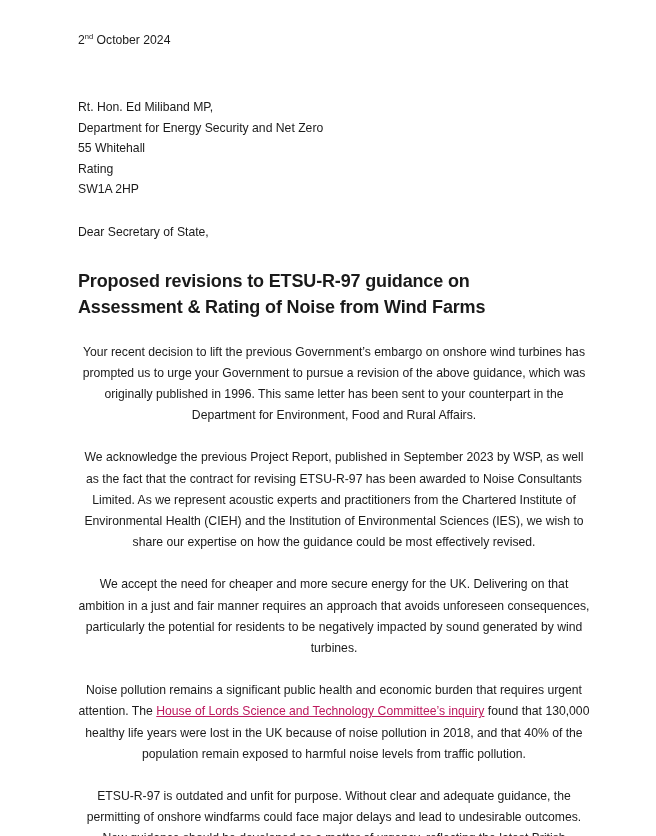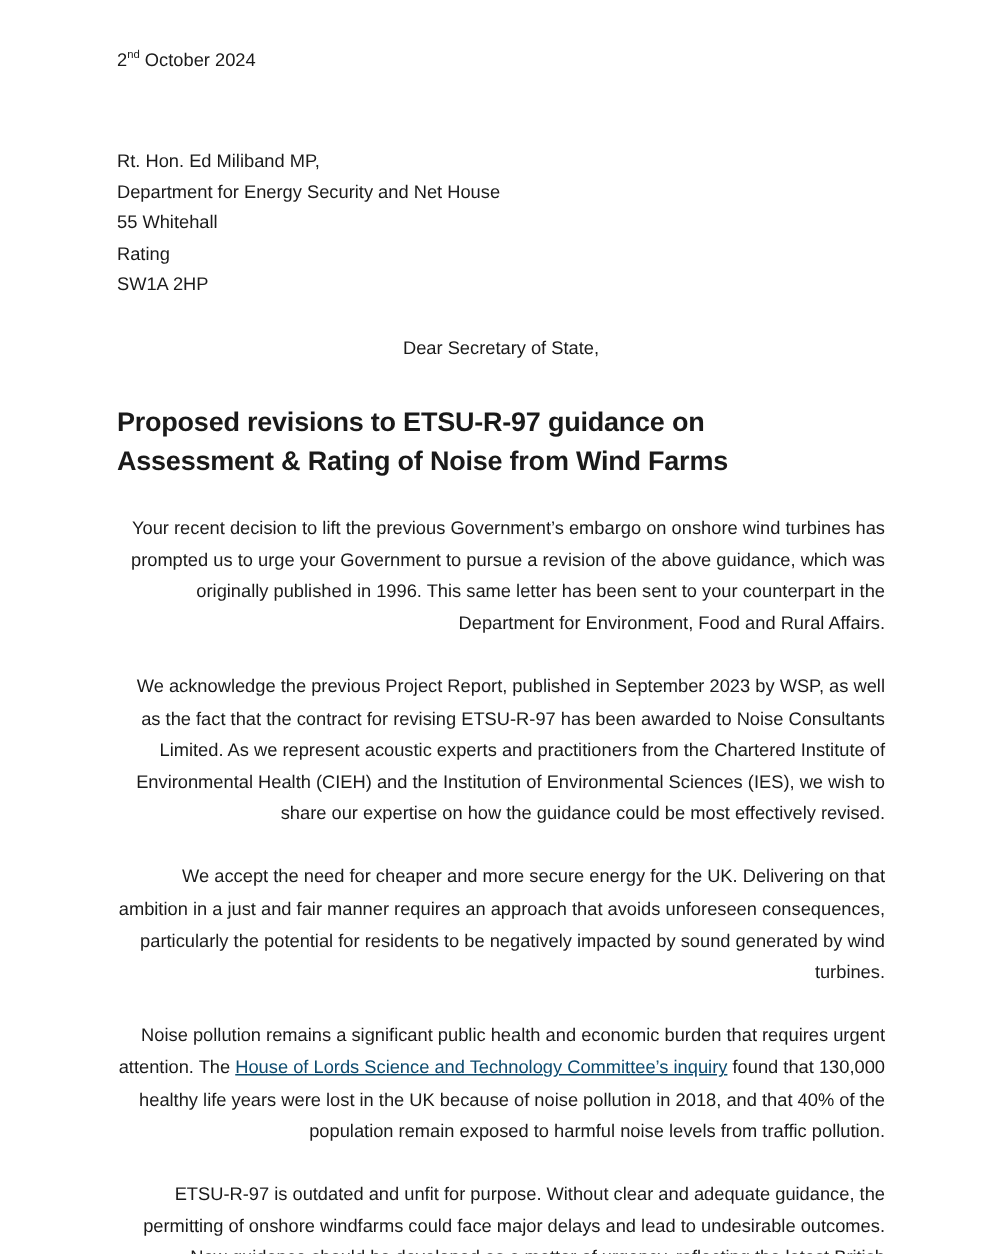"Department for Energy Security and" div.address-line { text: House -> Zero }
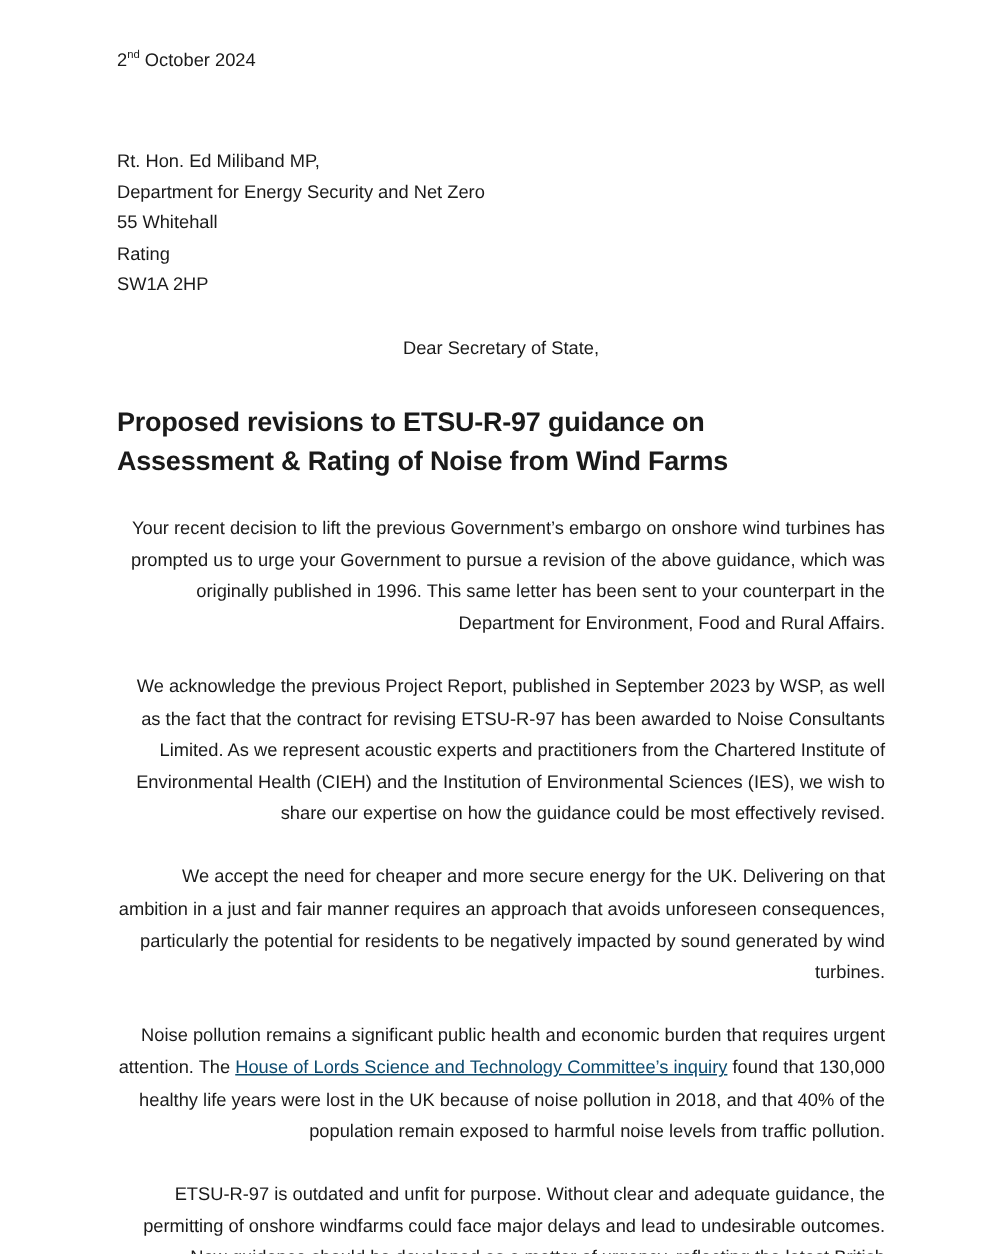"Dear Secretary of State," .salutation { text-align: center -> none }
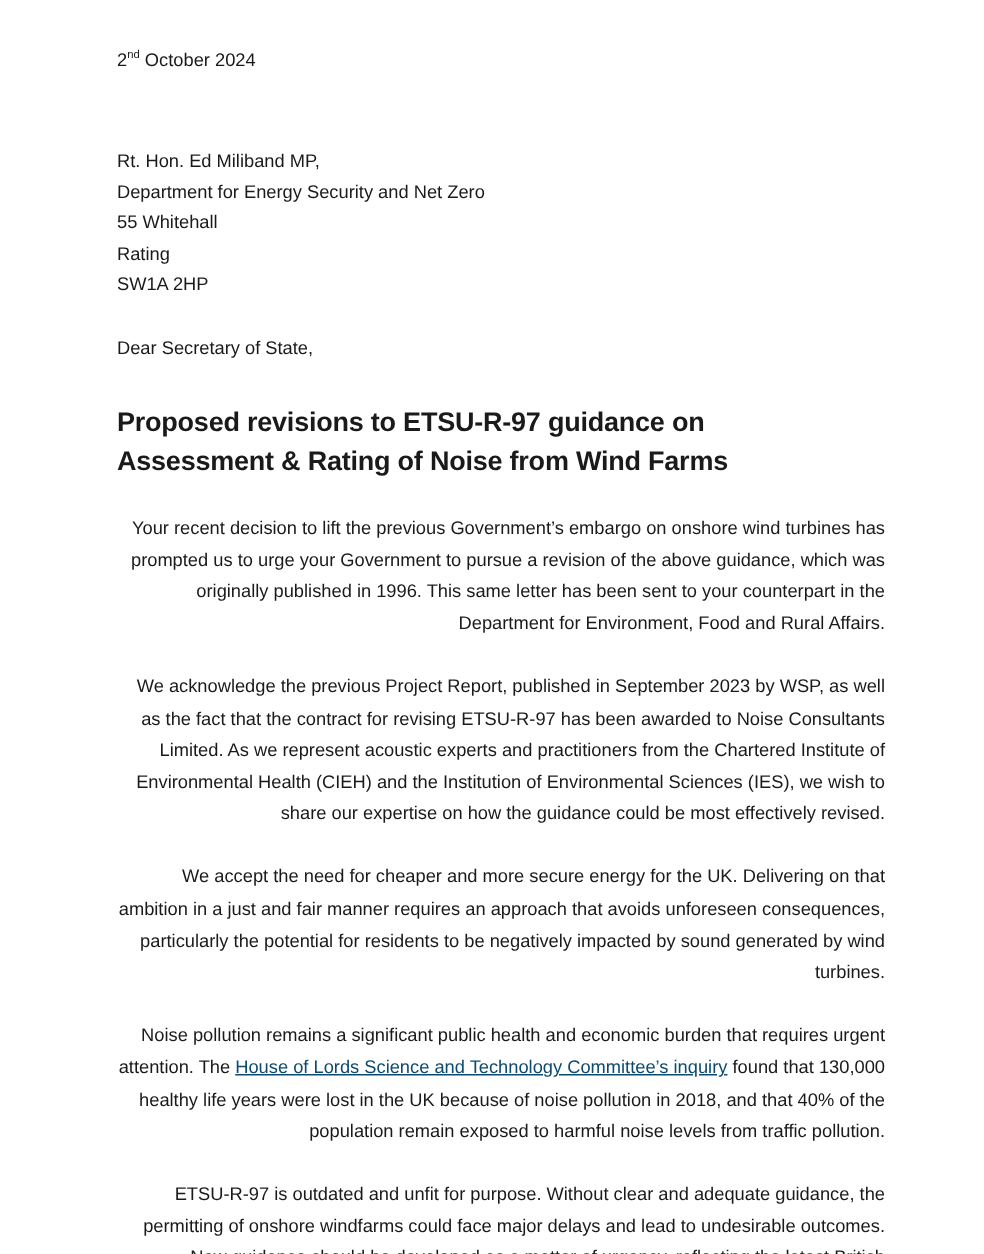"Your recent decision to lift" p.body-para { text-align: right -> center }
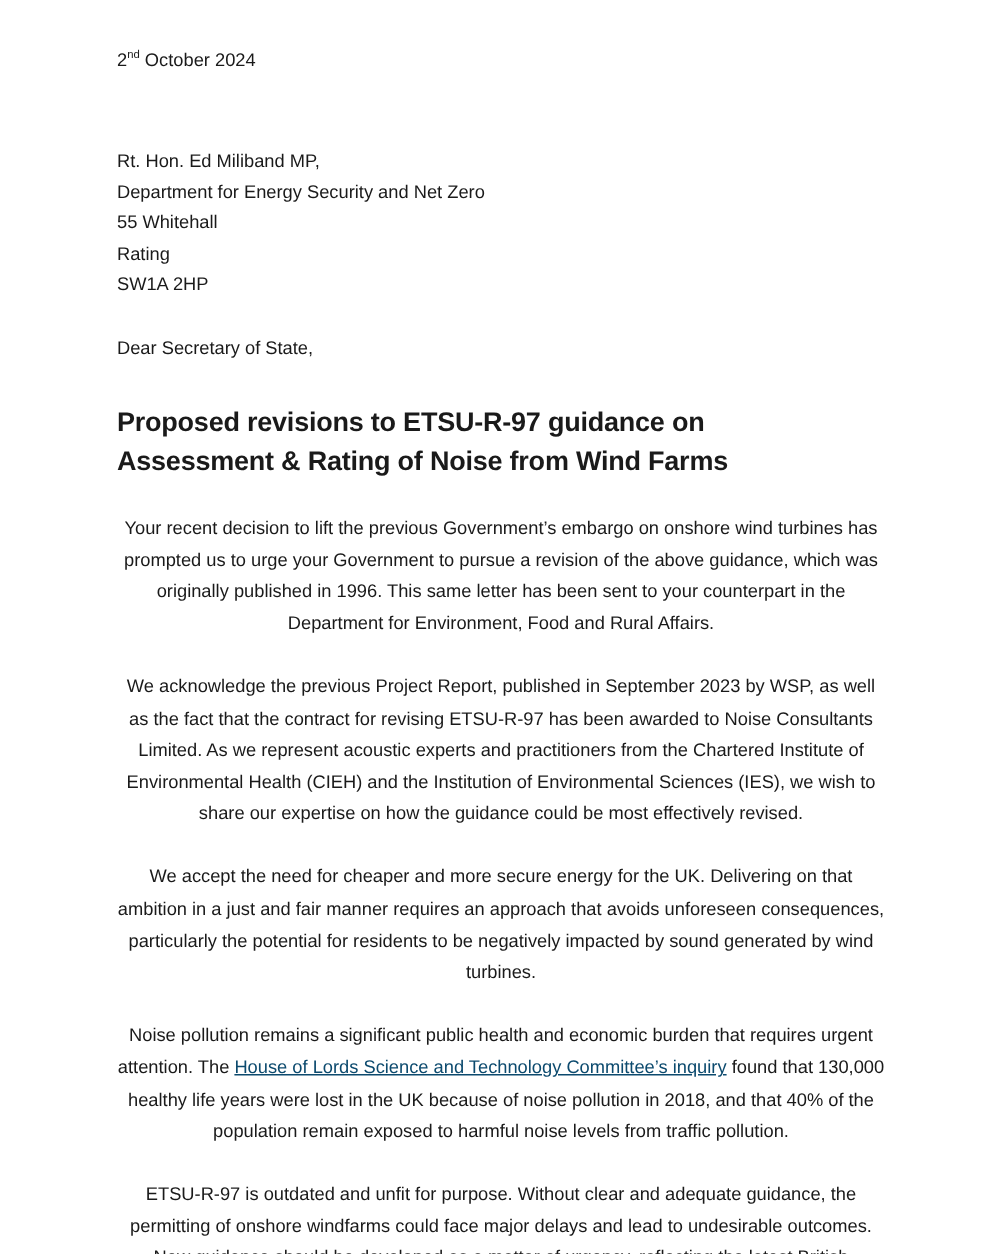"House of Lords Science and" .link { color: #0c4a6e -> #be185d }
